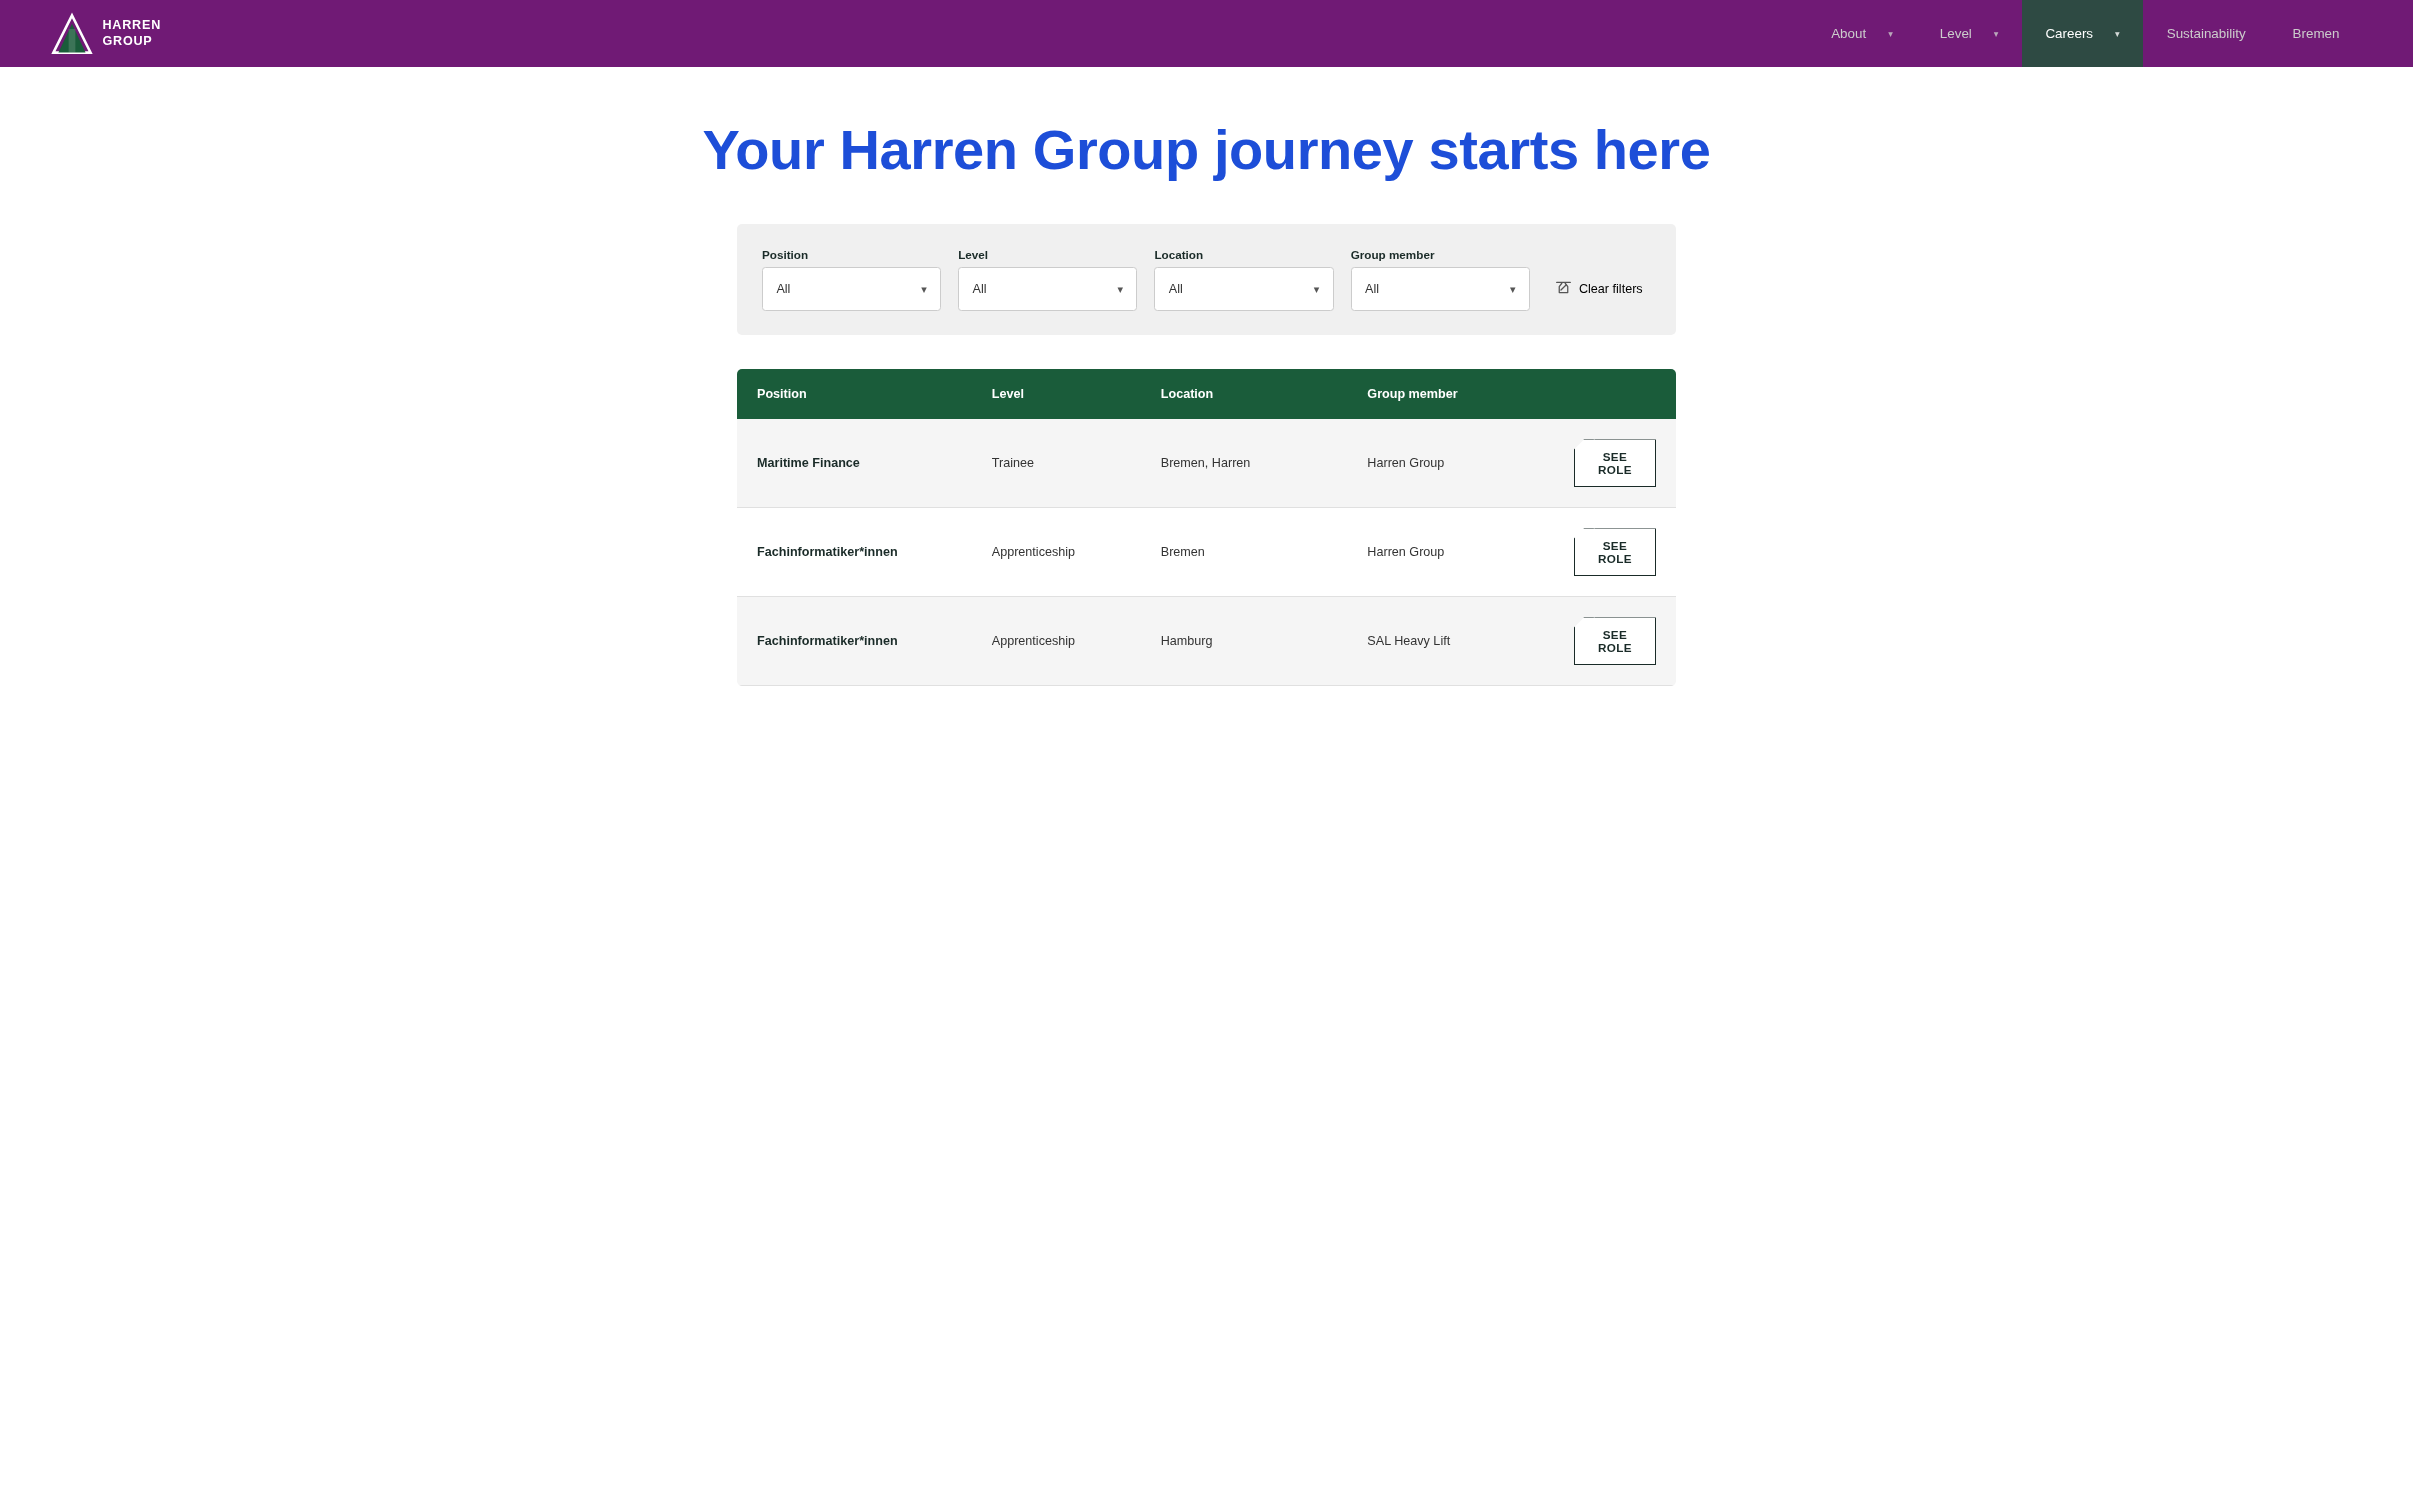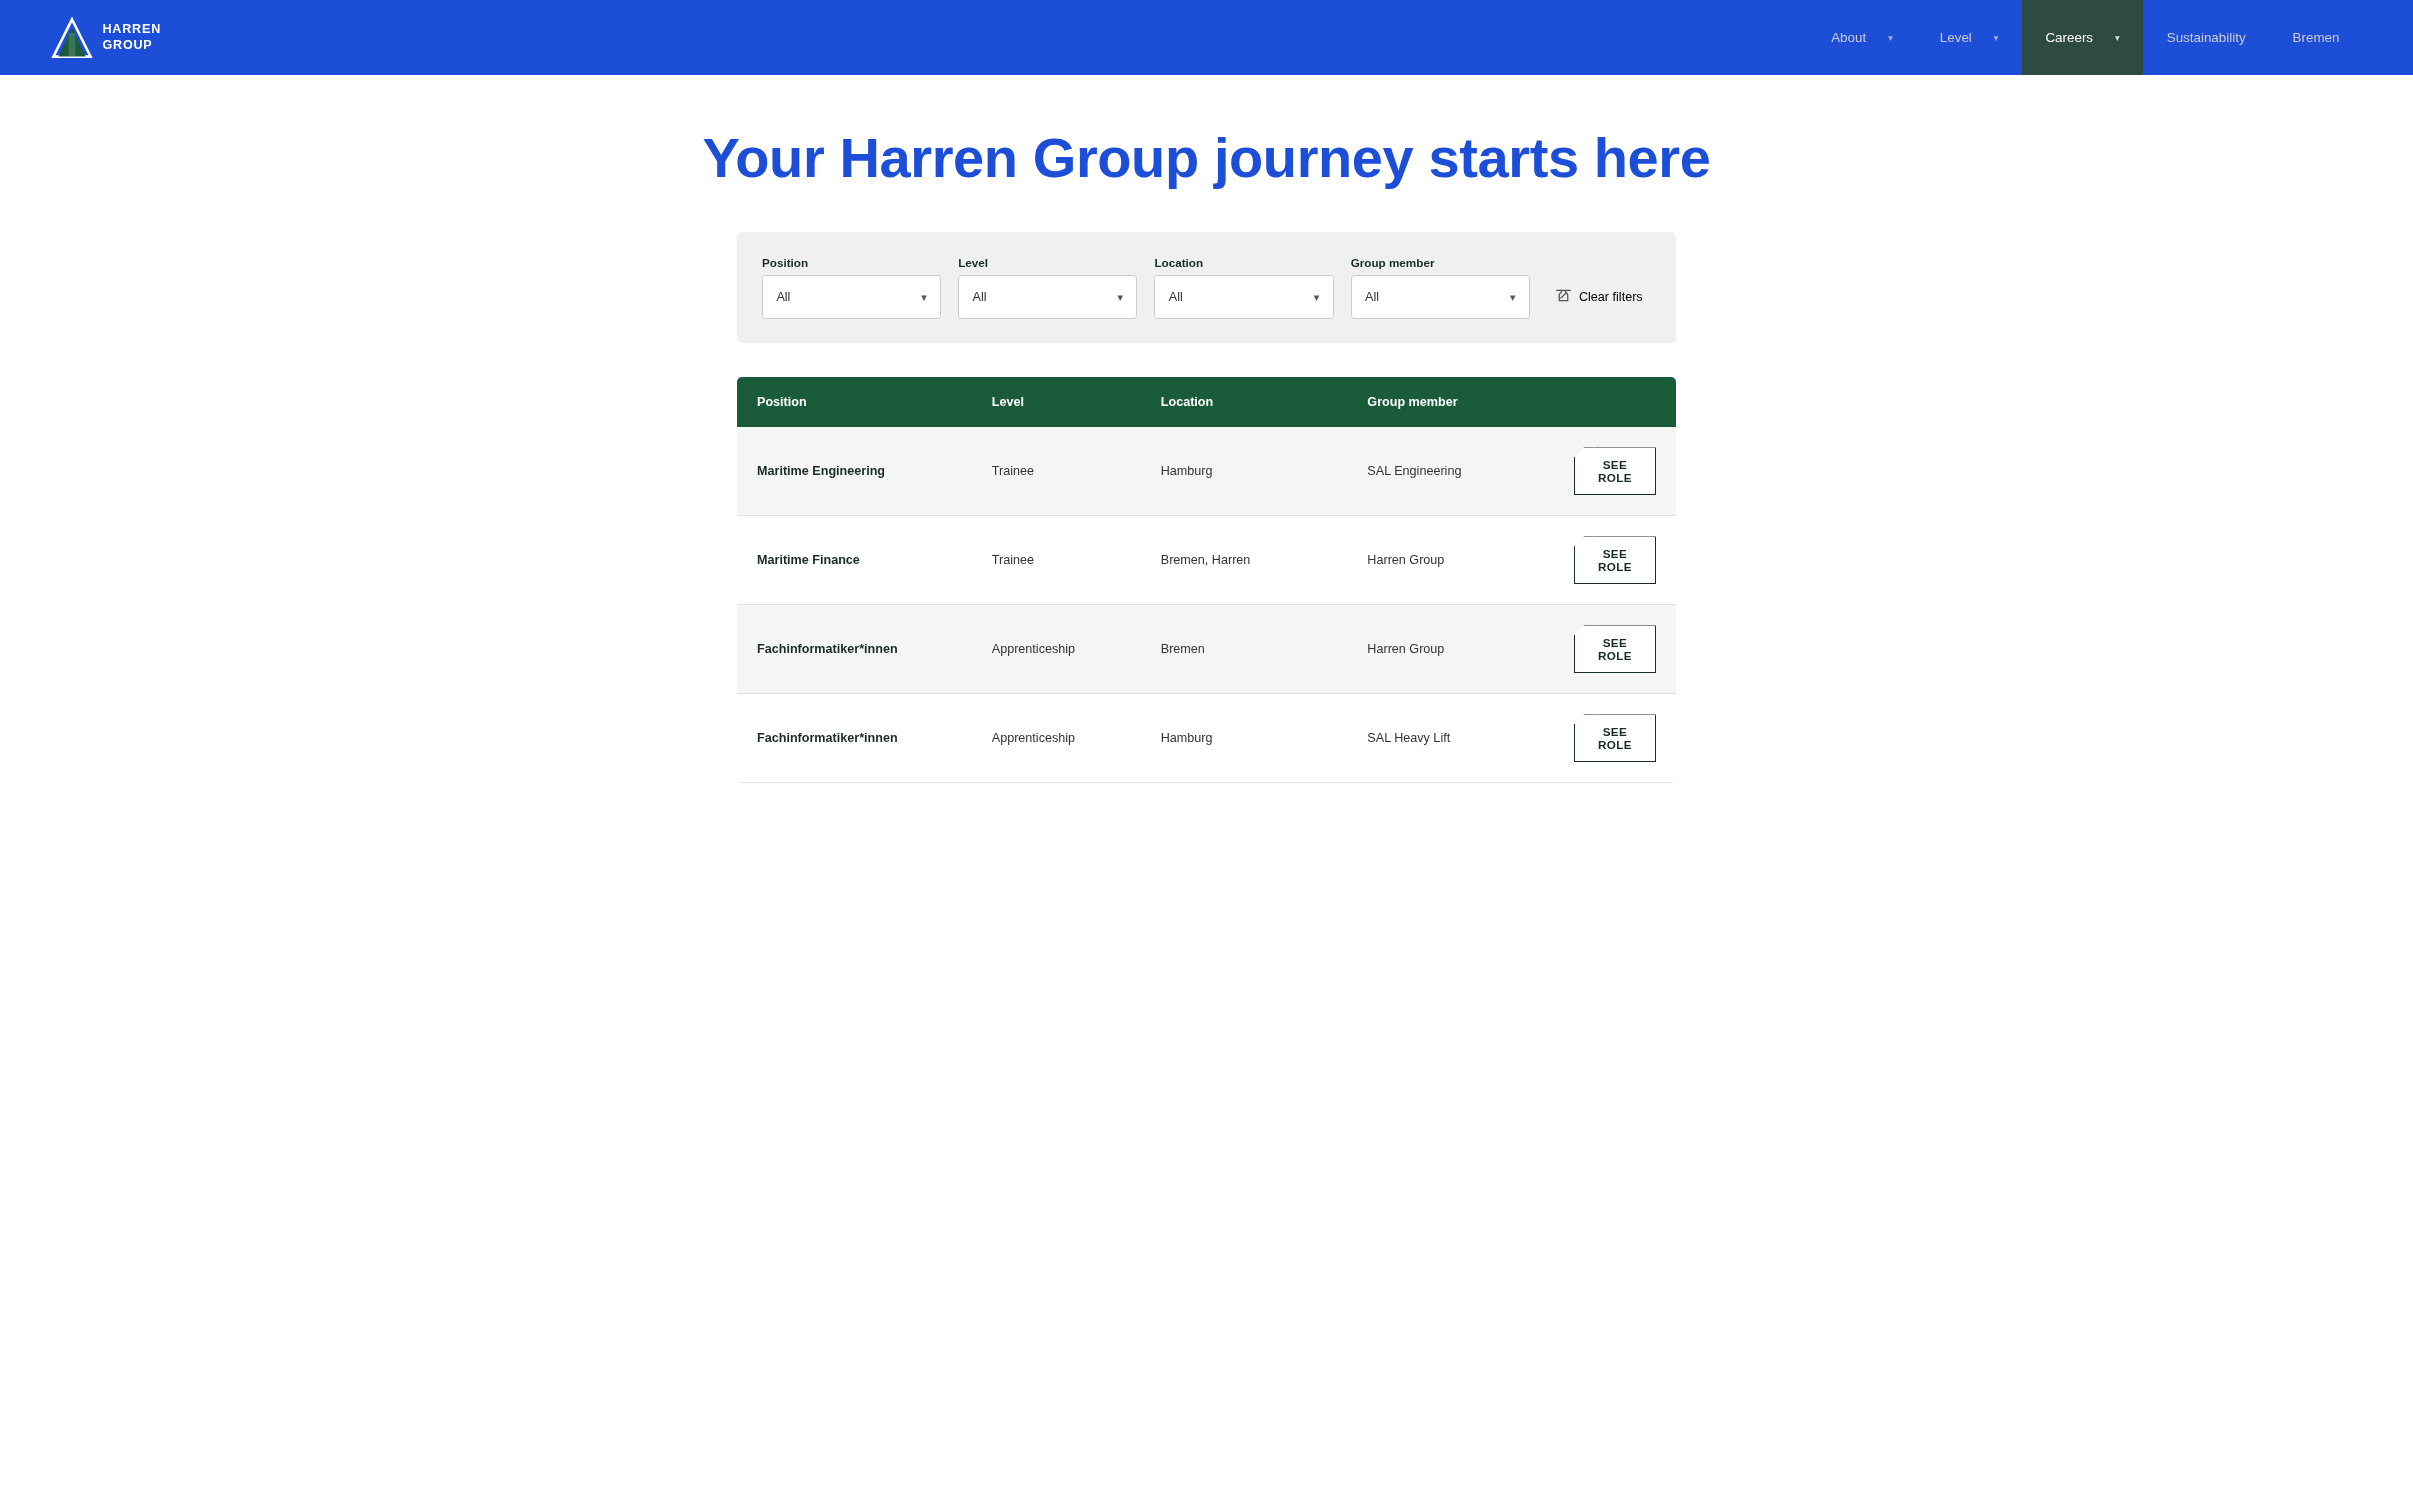"HARREN" nav { background: #1d4ed8 -> #701a75; height: 75px -> 67px }
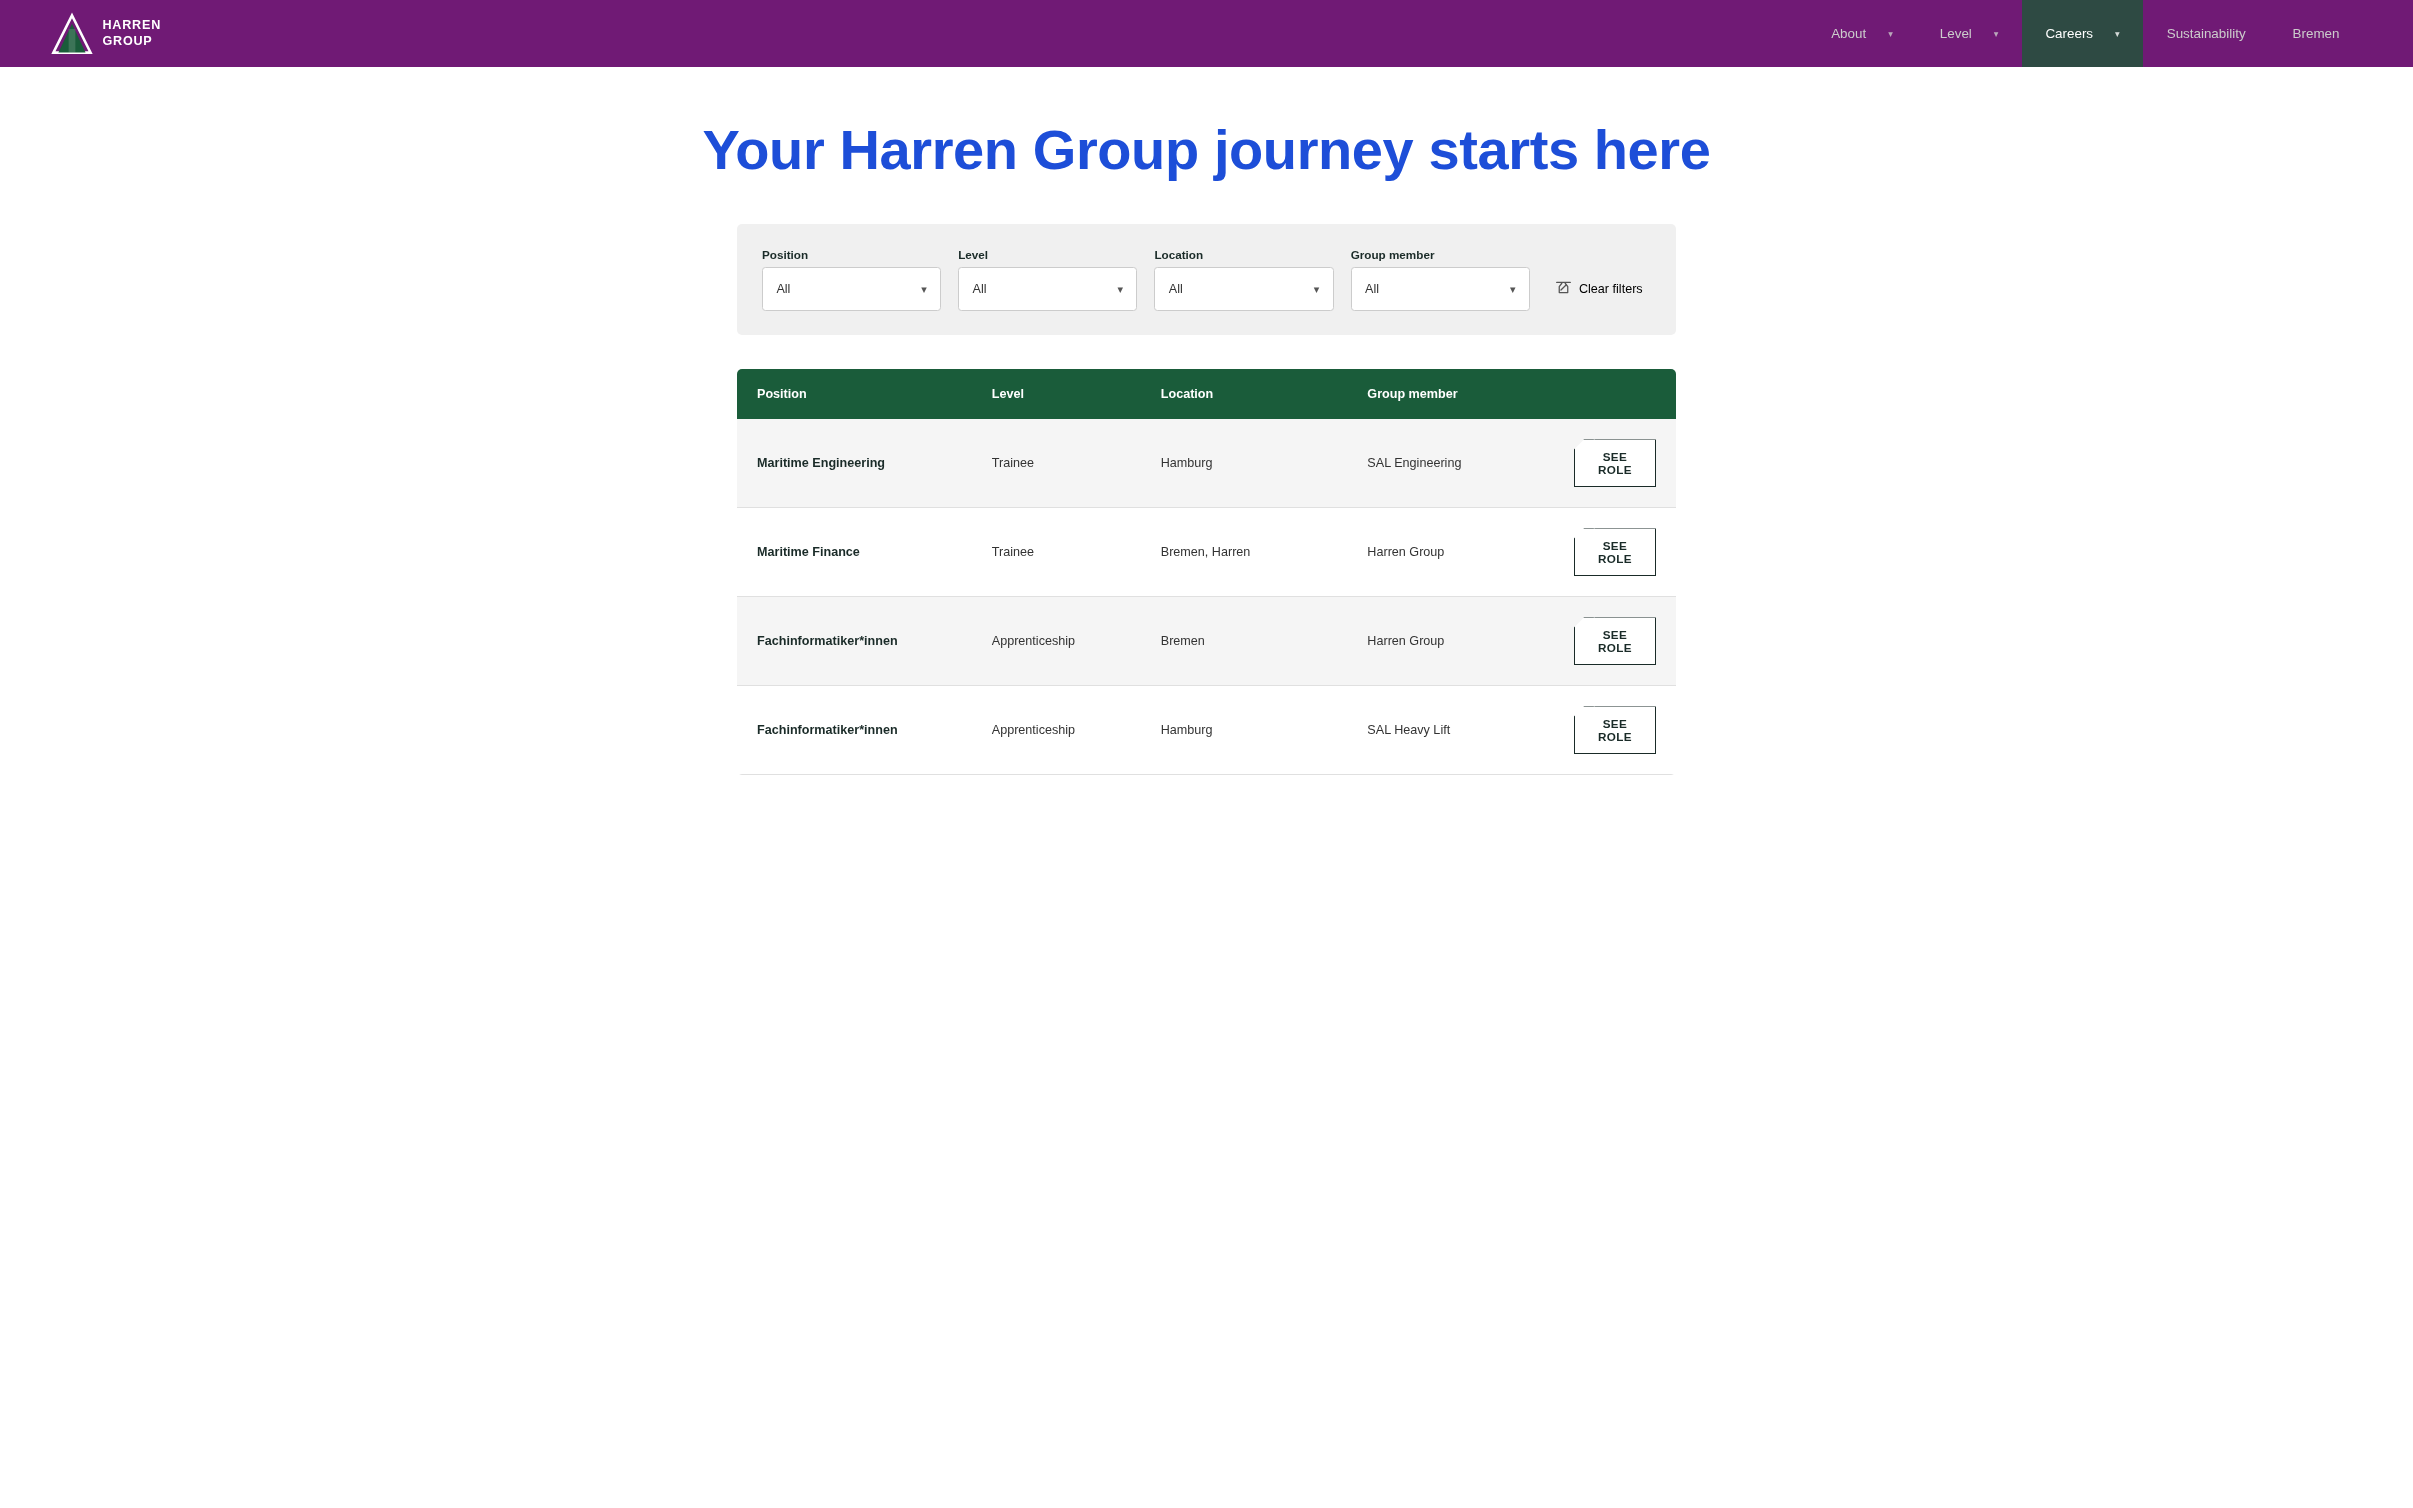"Maritime Engineering" tr.table-row { html: <tr> <td>Maritime Engineering</td> <td>Trainee</td> <td>Hamburg</td> <td>SAL Engineering</td> <td> <button>SEE ROLE</button> </td> </tr> -> none }
